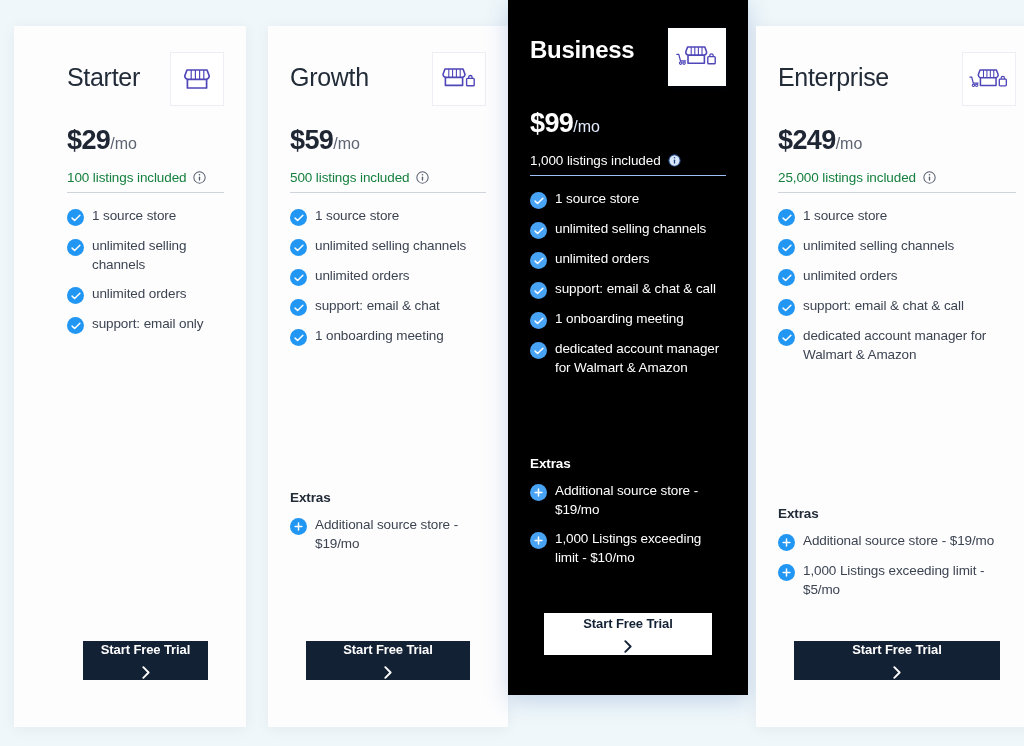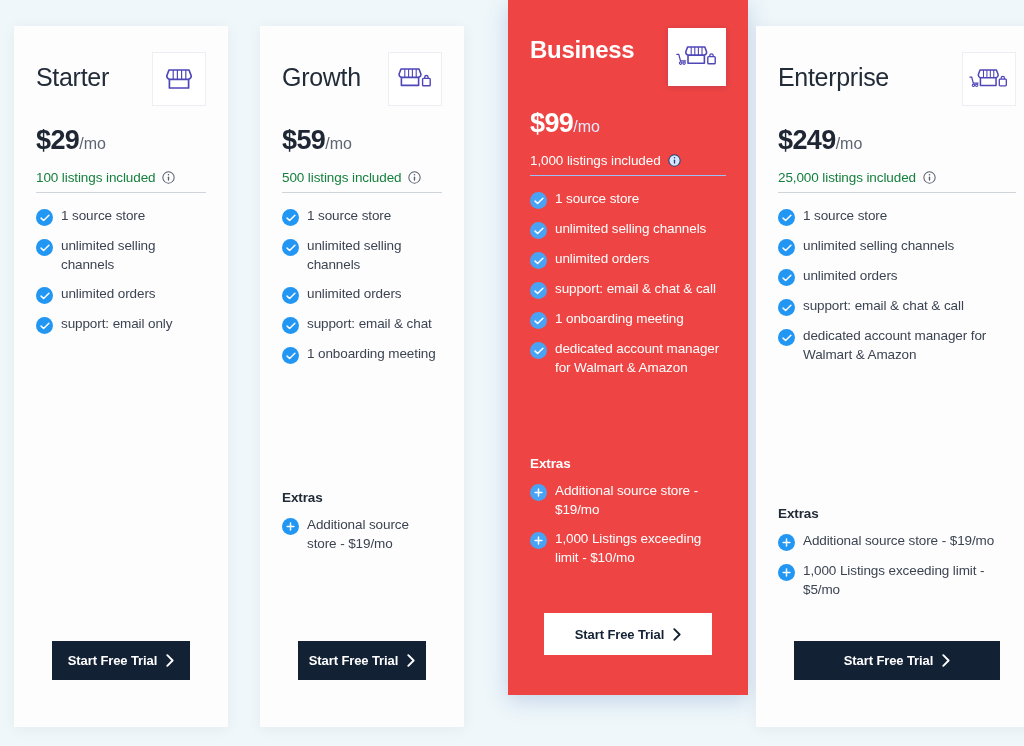"Business" .plan-card.featured { background: #ef4444 -> #000000 }
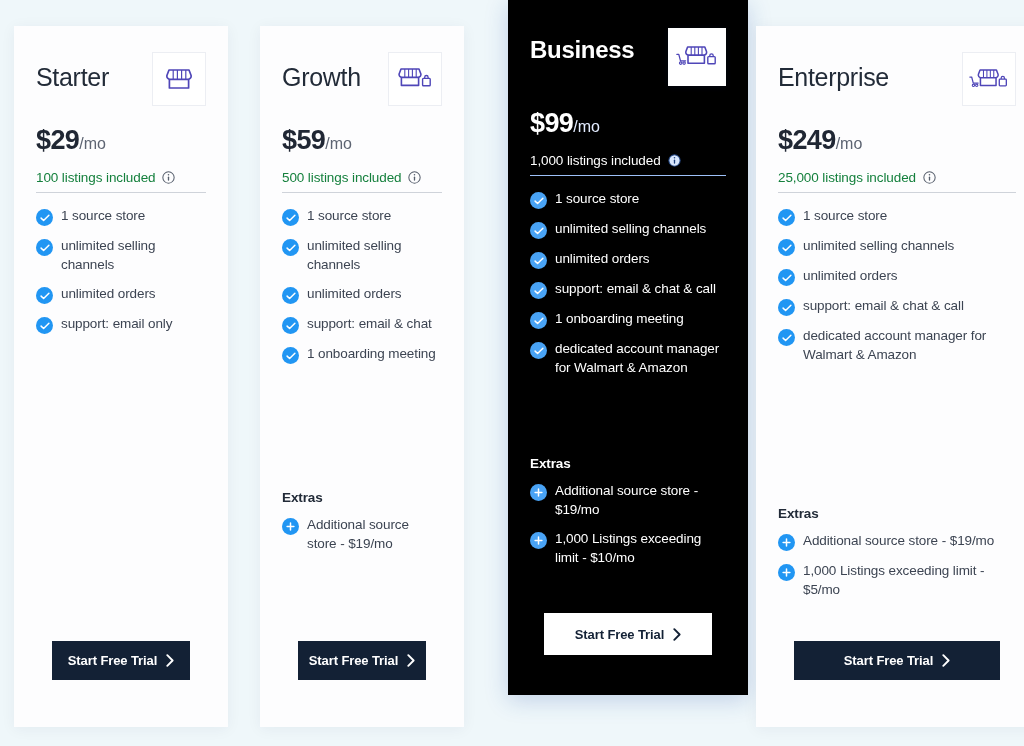"Starter" .card-starter { padding-left: none -> 31px; width: 214px -> 232px }
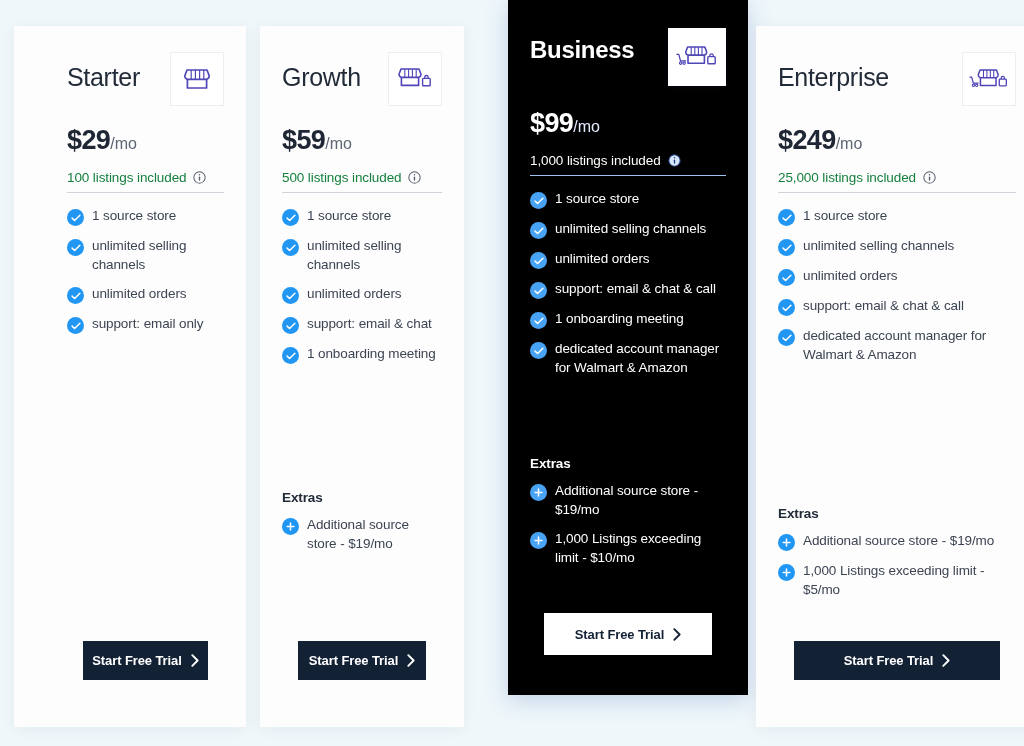"Growth" .card-growth { left: 260px -> 268px; width: 204px -> 240px }
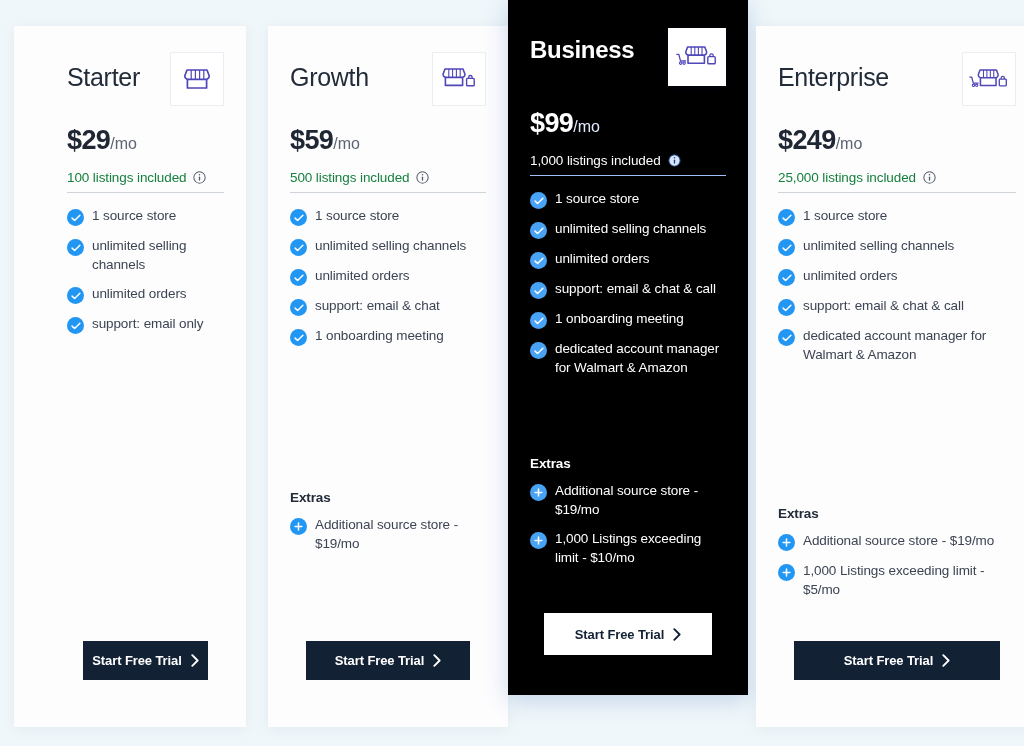"Start Free Trial" .cta-button { flex-direction: none -> column }
